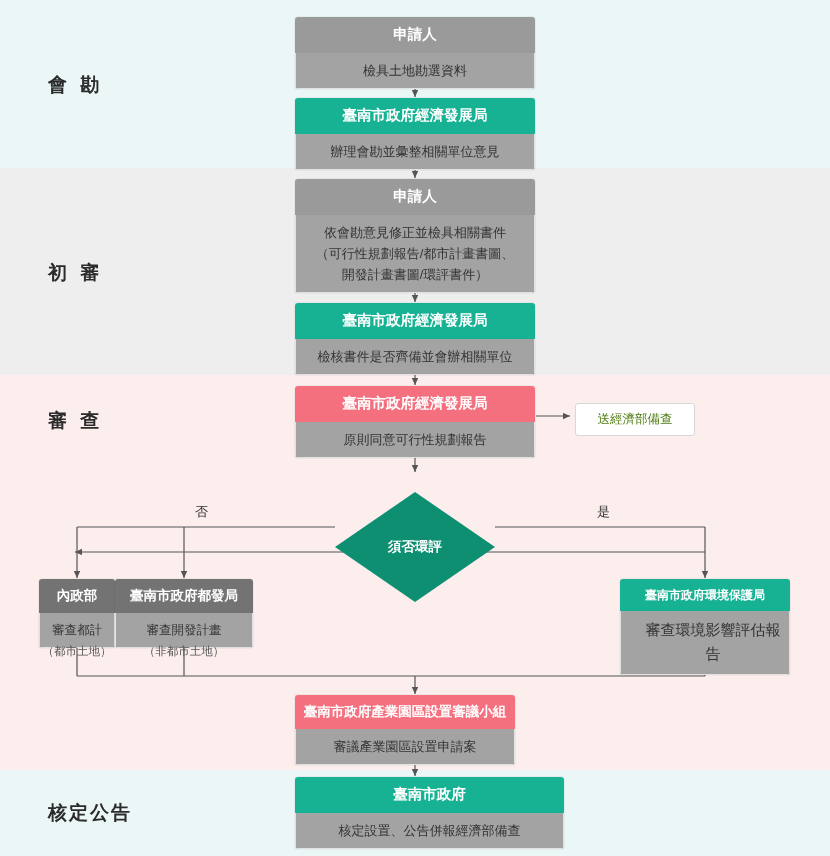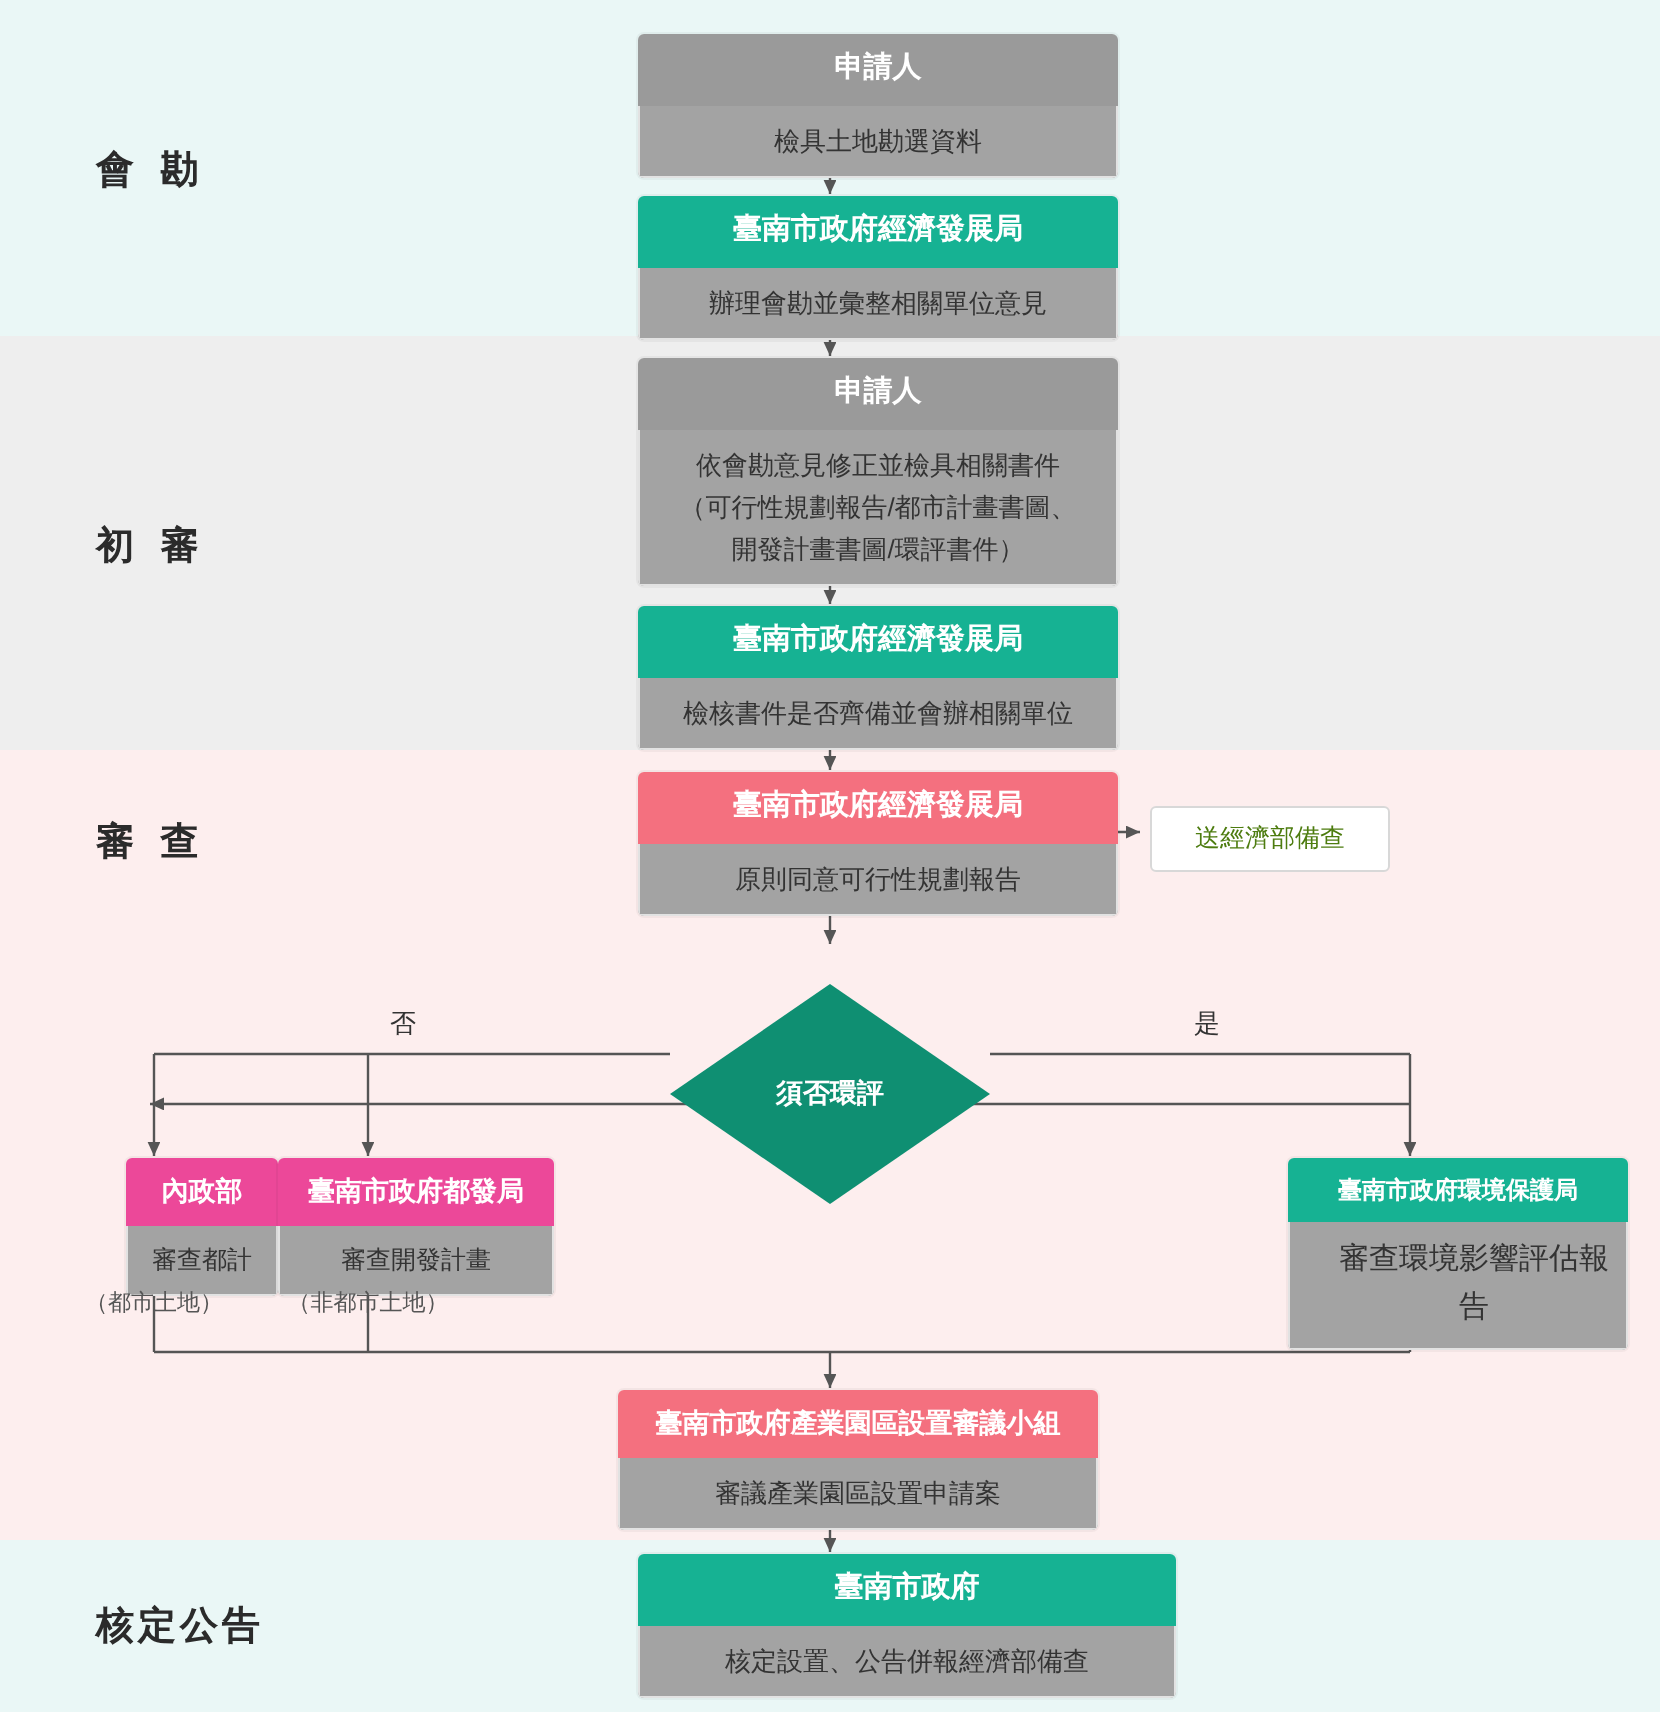"申請人" .node { margin-left: 24px -> none }
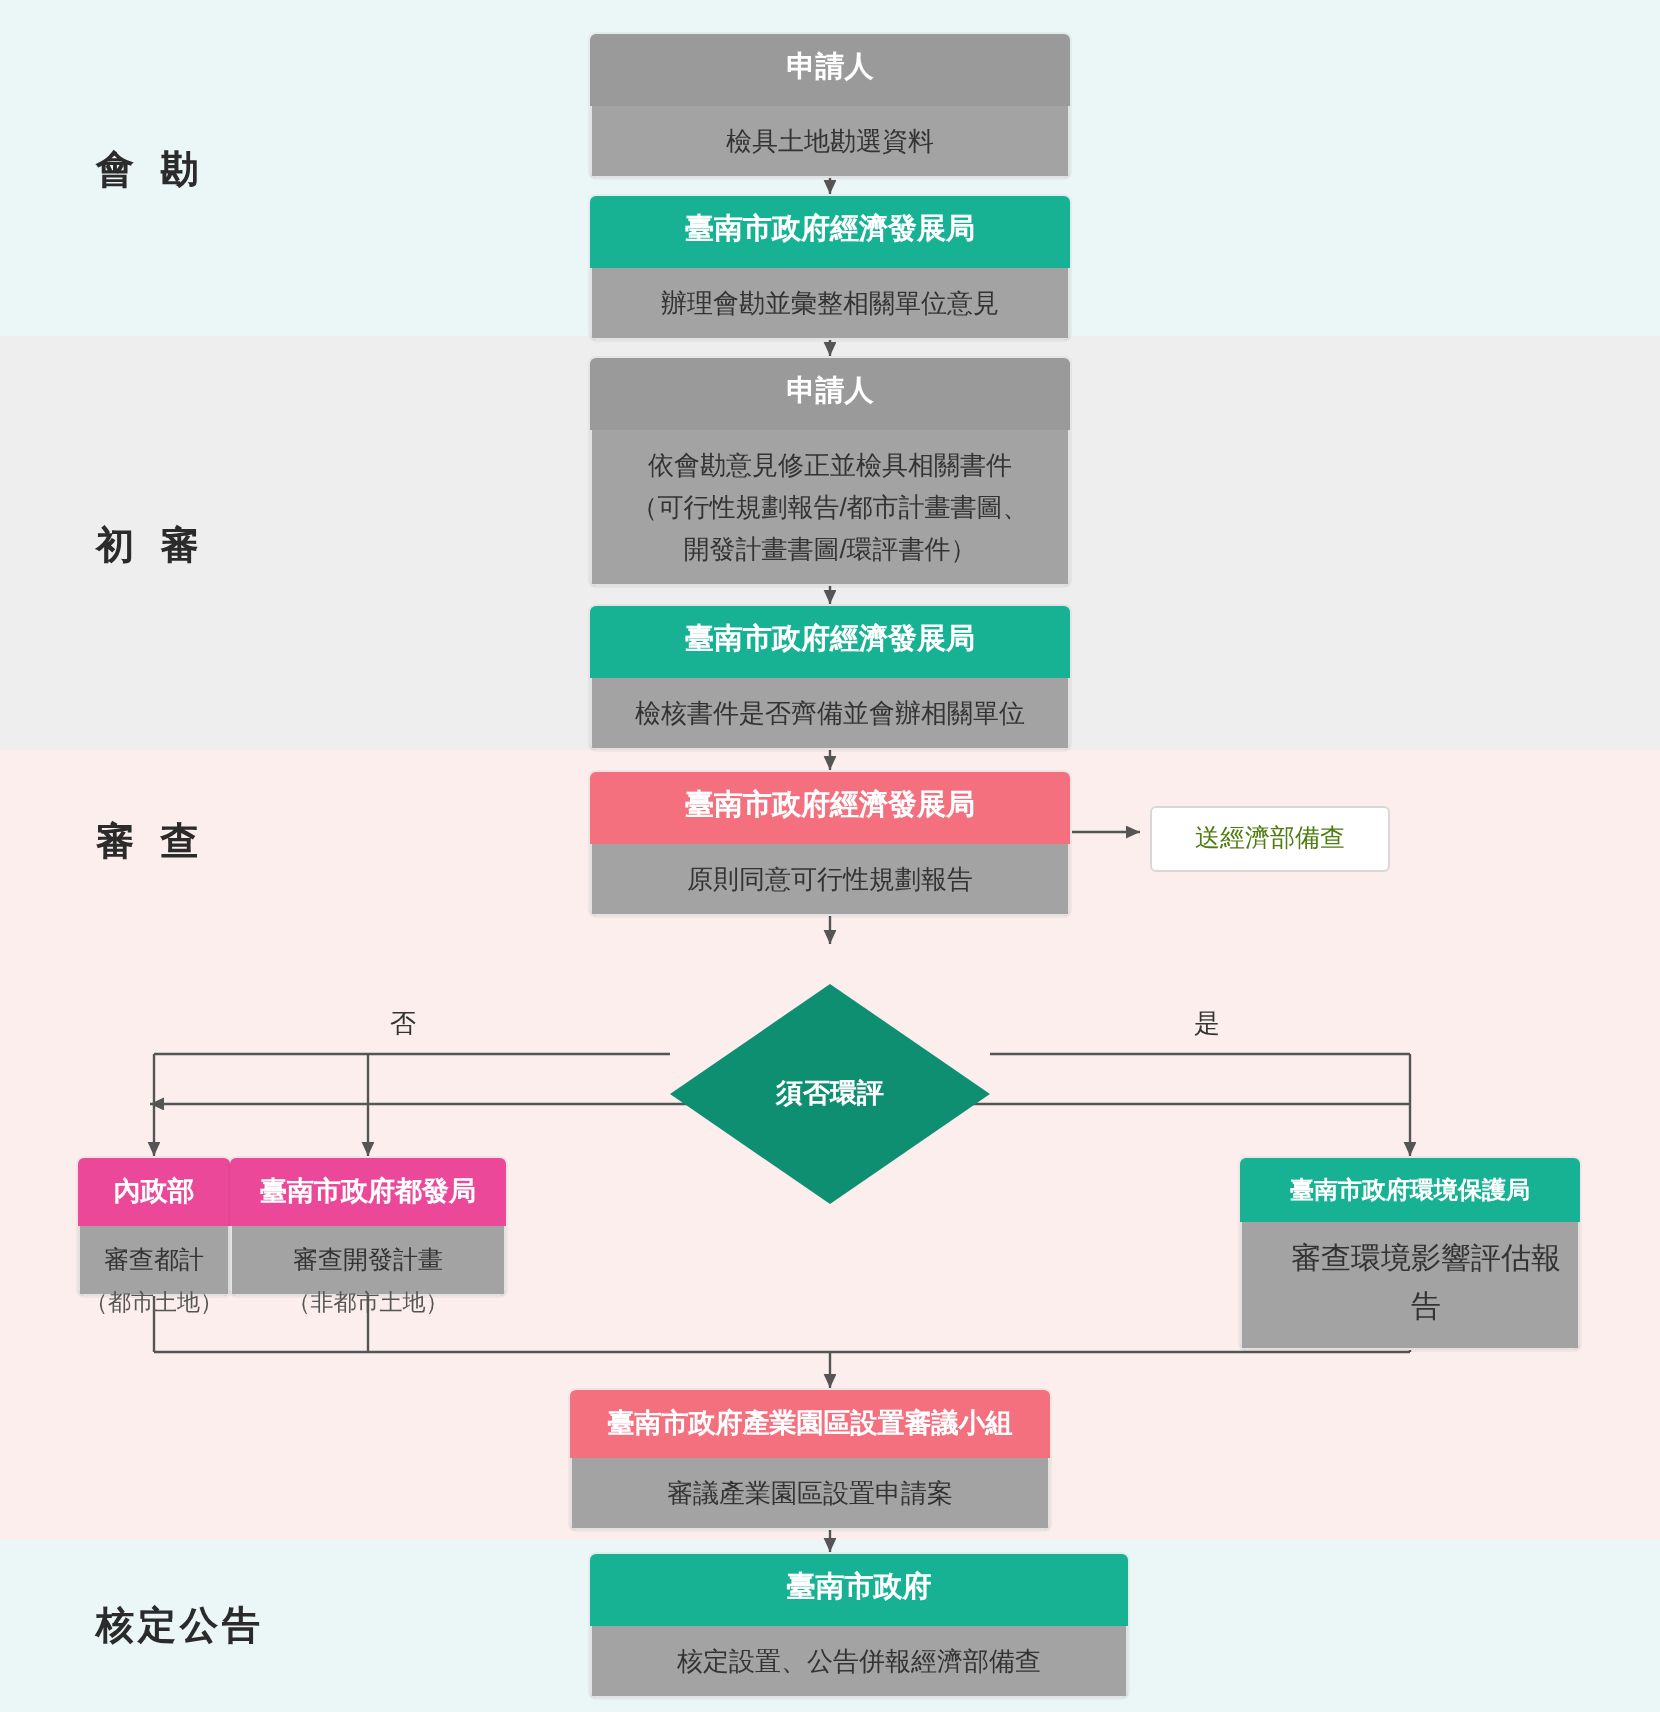"內政部" .head.blue { background: #ec4899 -> #737373 }
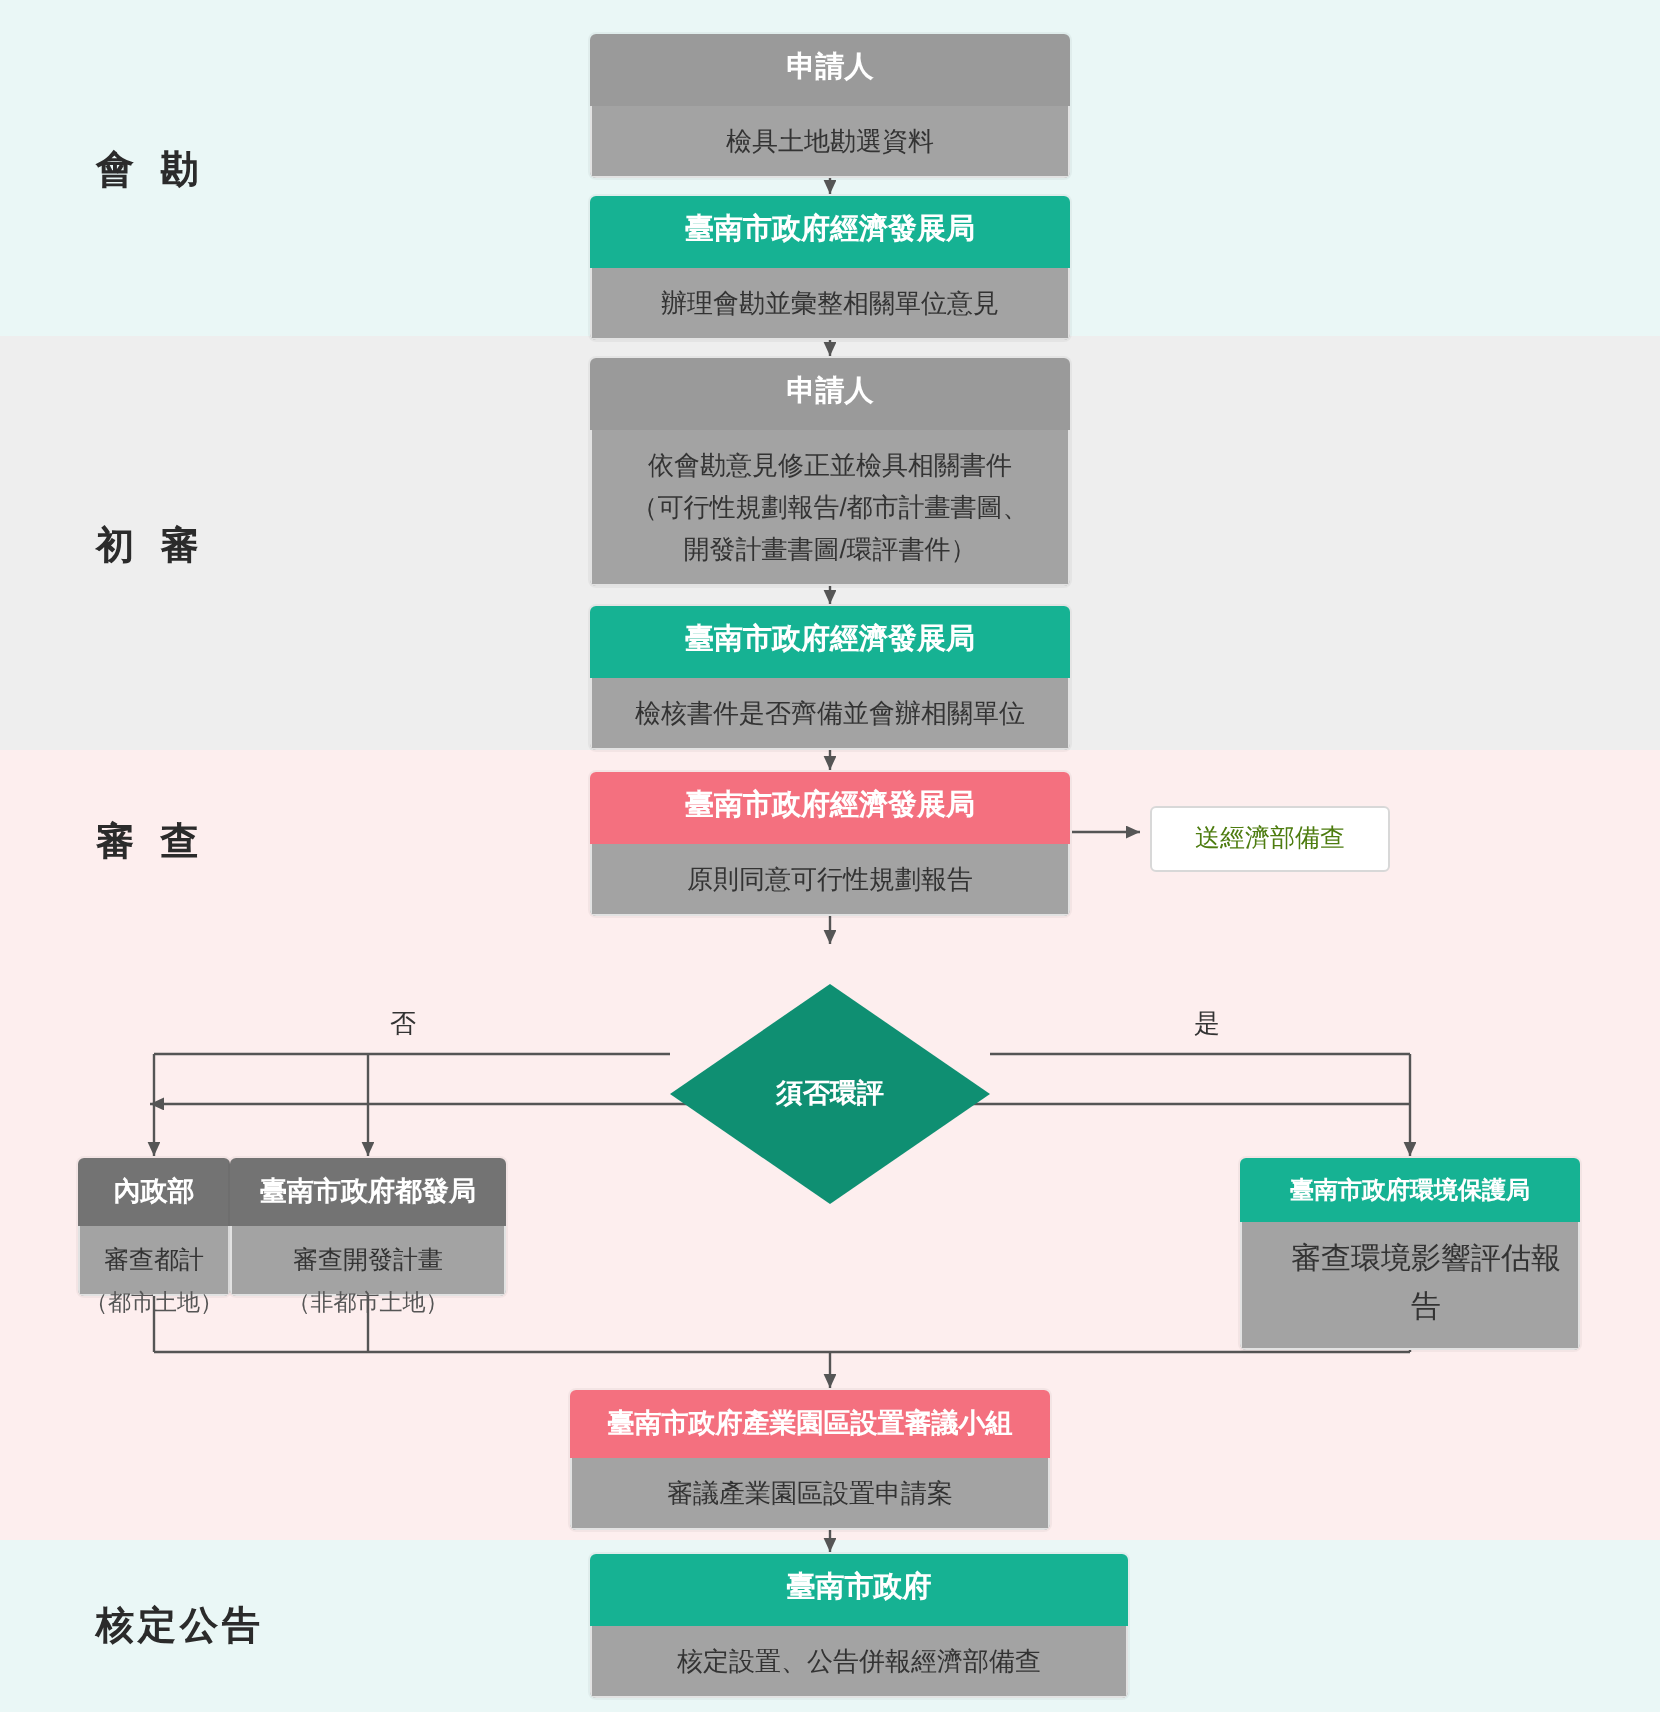"臺南市政府產業園區設置審議小組" div.node { left: 285px -> 295px; width: 240px -> 220px }
